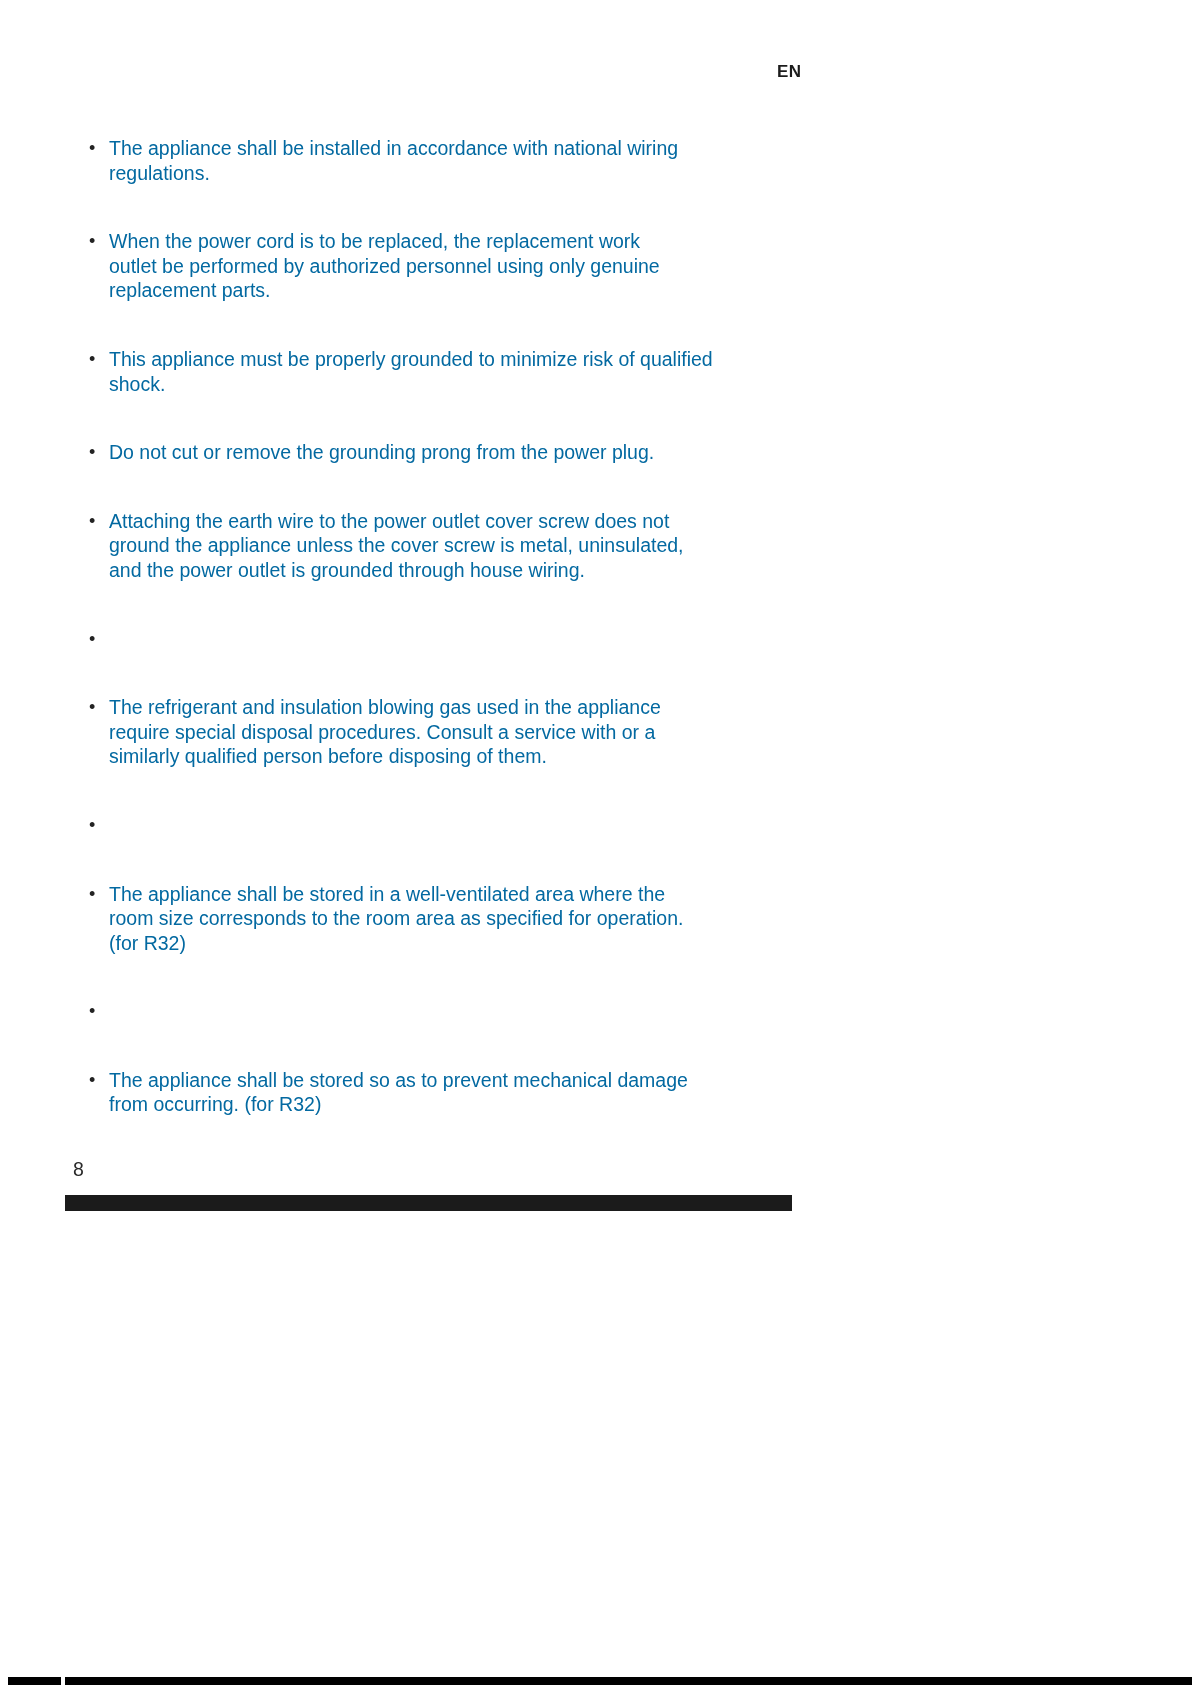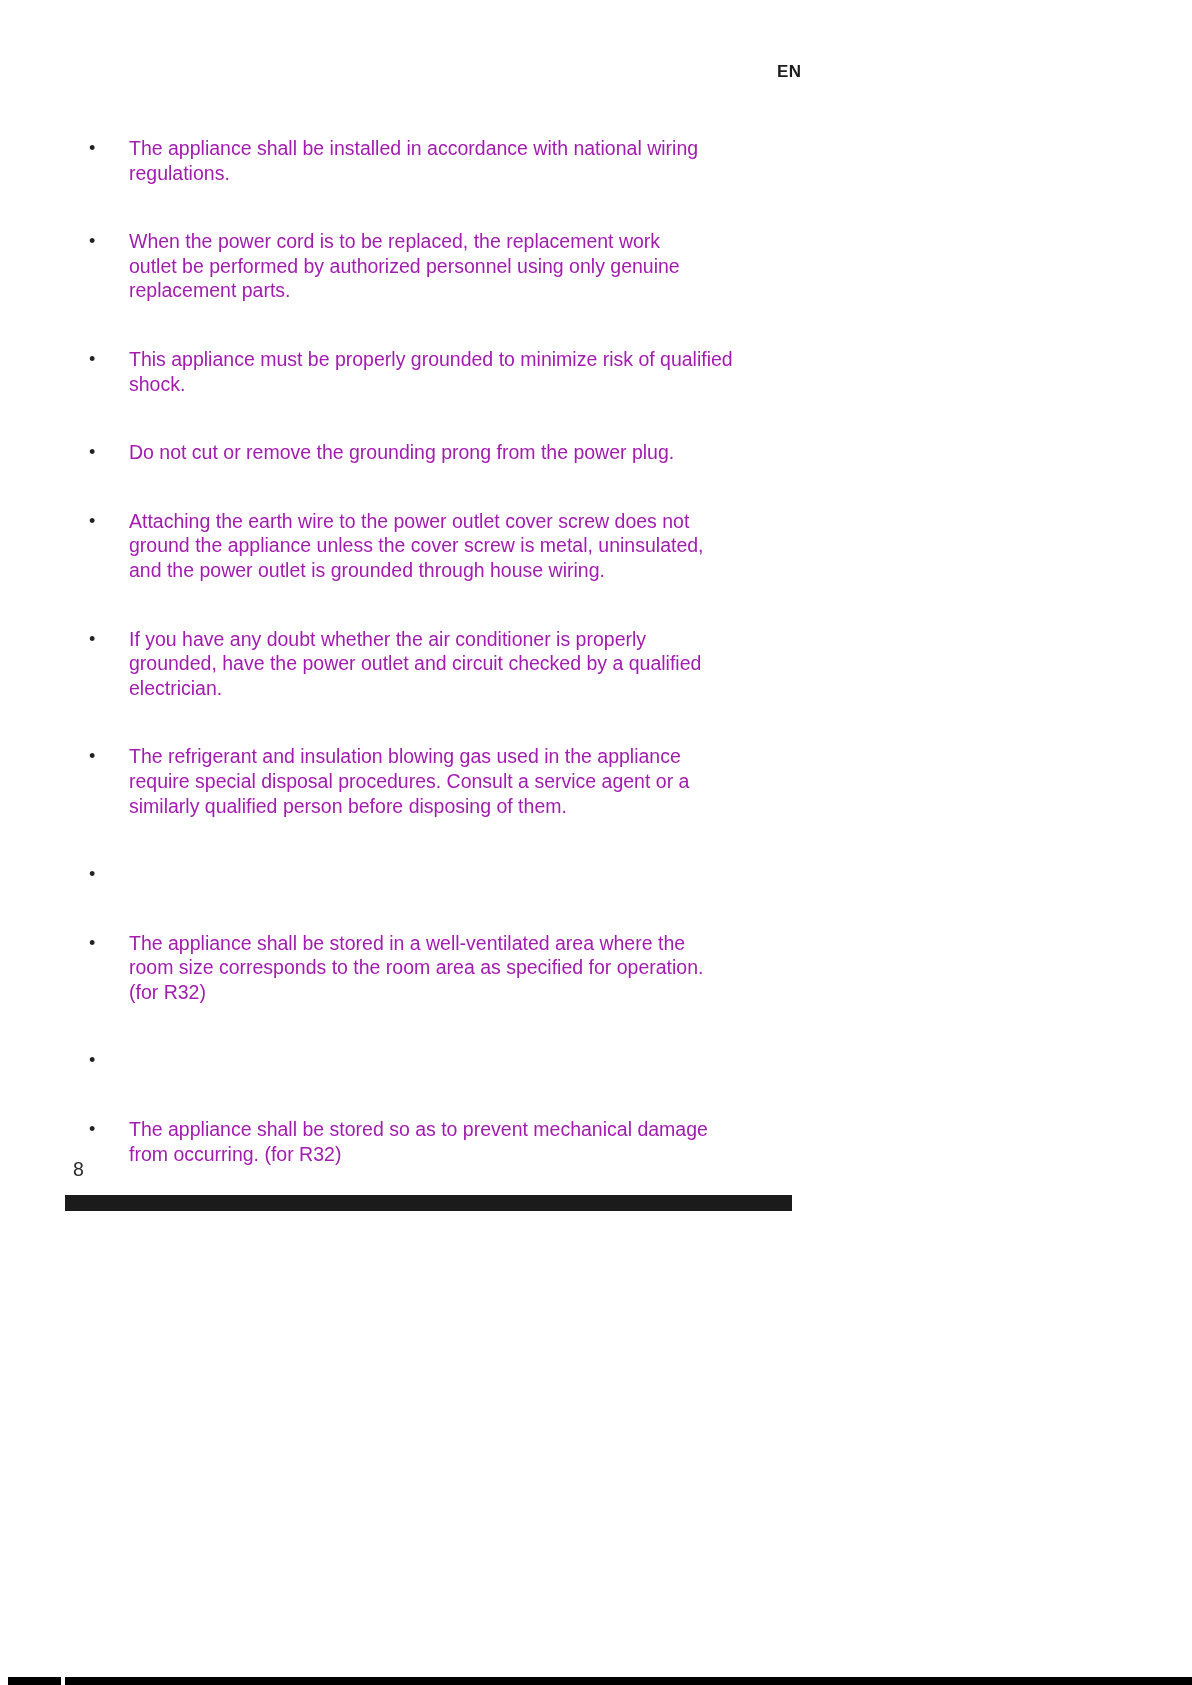"The appliance shall be installed" .bullet-text { color: #a21caf -> #0369a1; margin-left: 20px -> none }
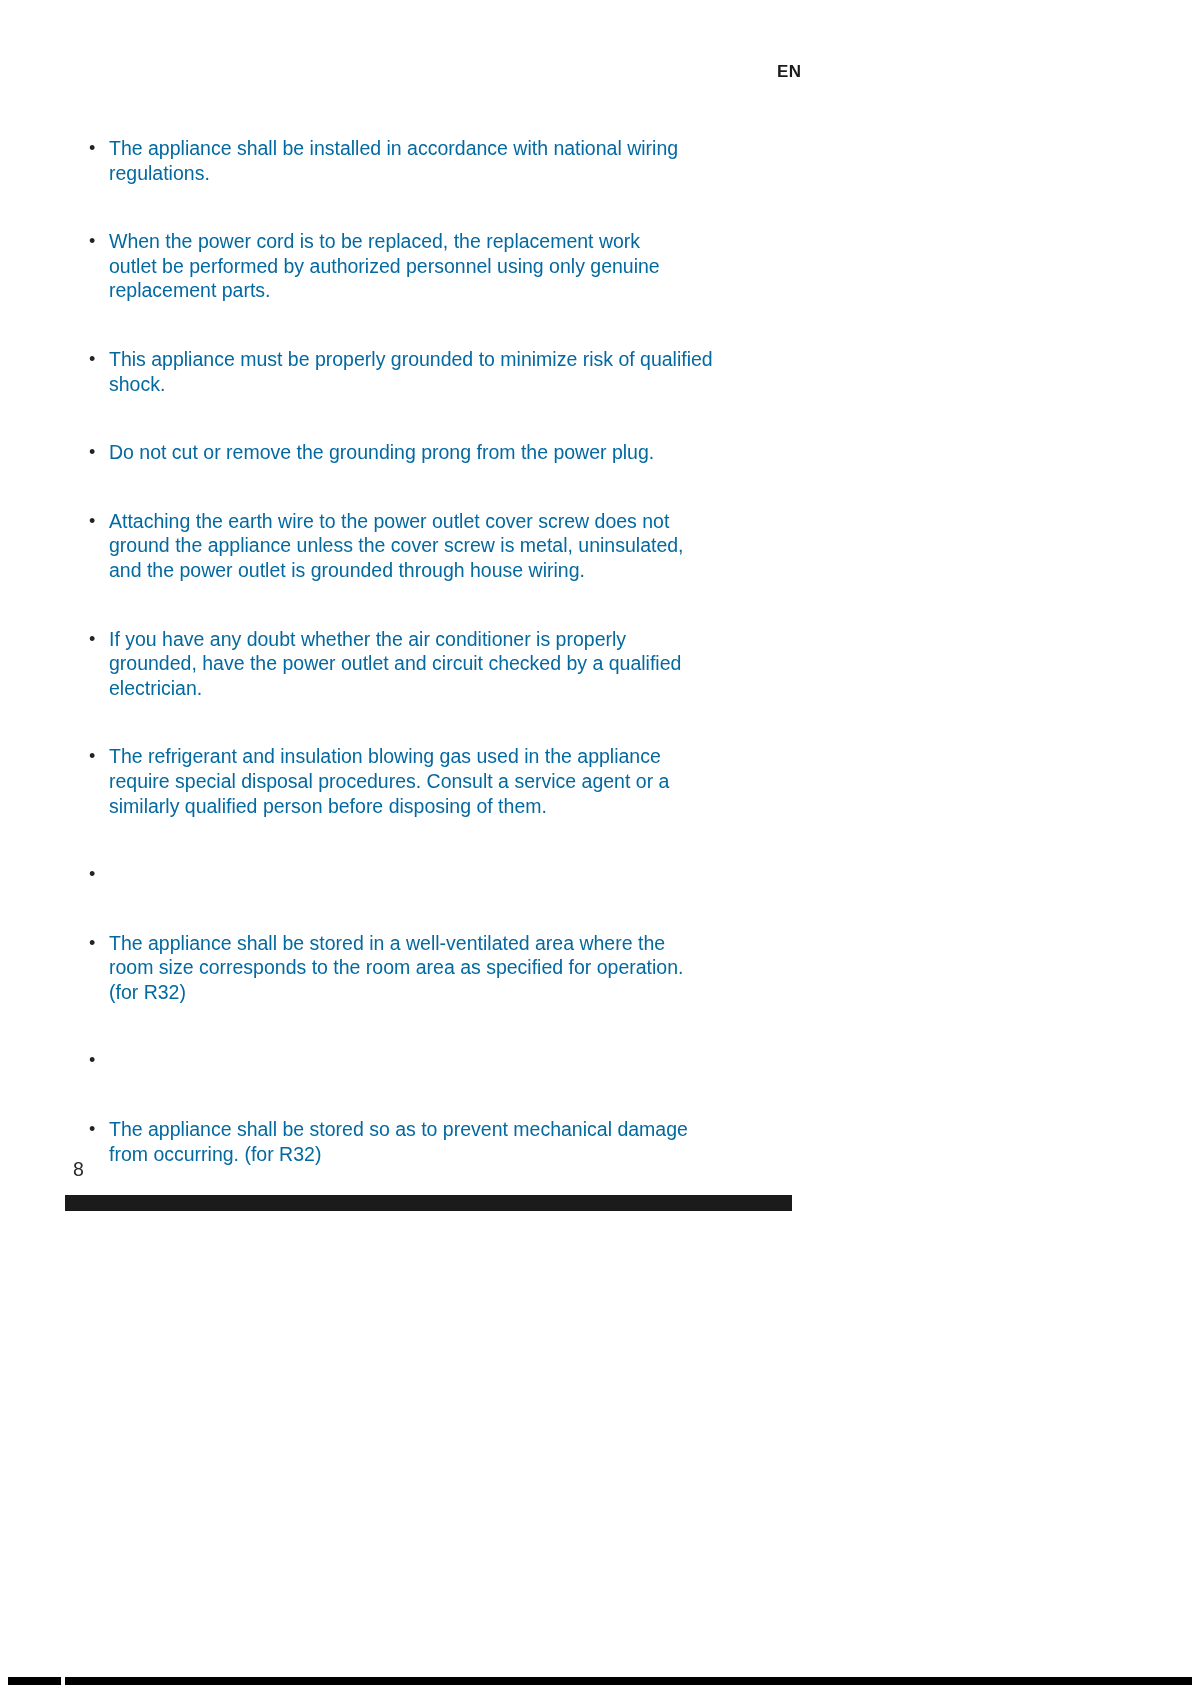"If you have any doubt" span.bullet-text { html: <span>If you have any doubt whether the air conditioner is properly grounded, have the power outlet and circuit checked by a qualified electrician.</span> -> none }
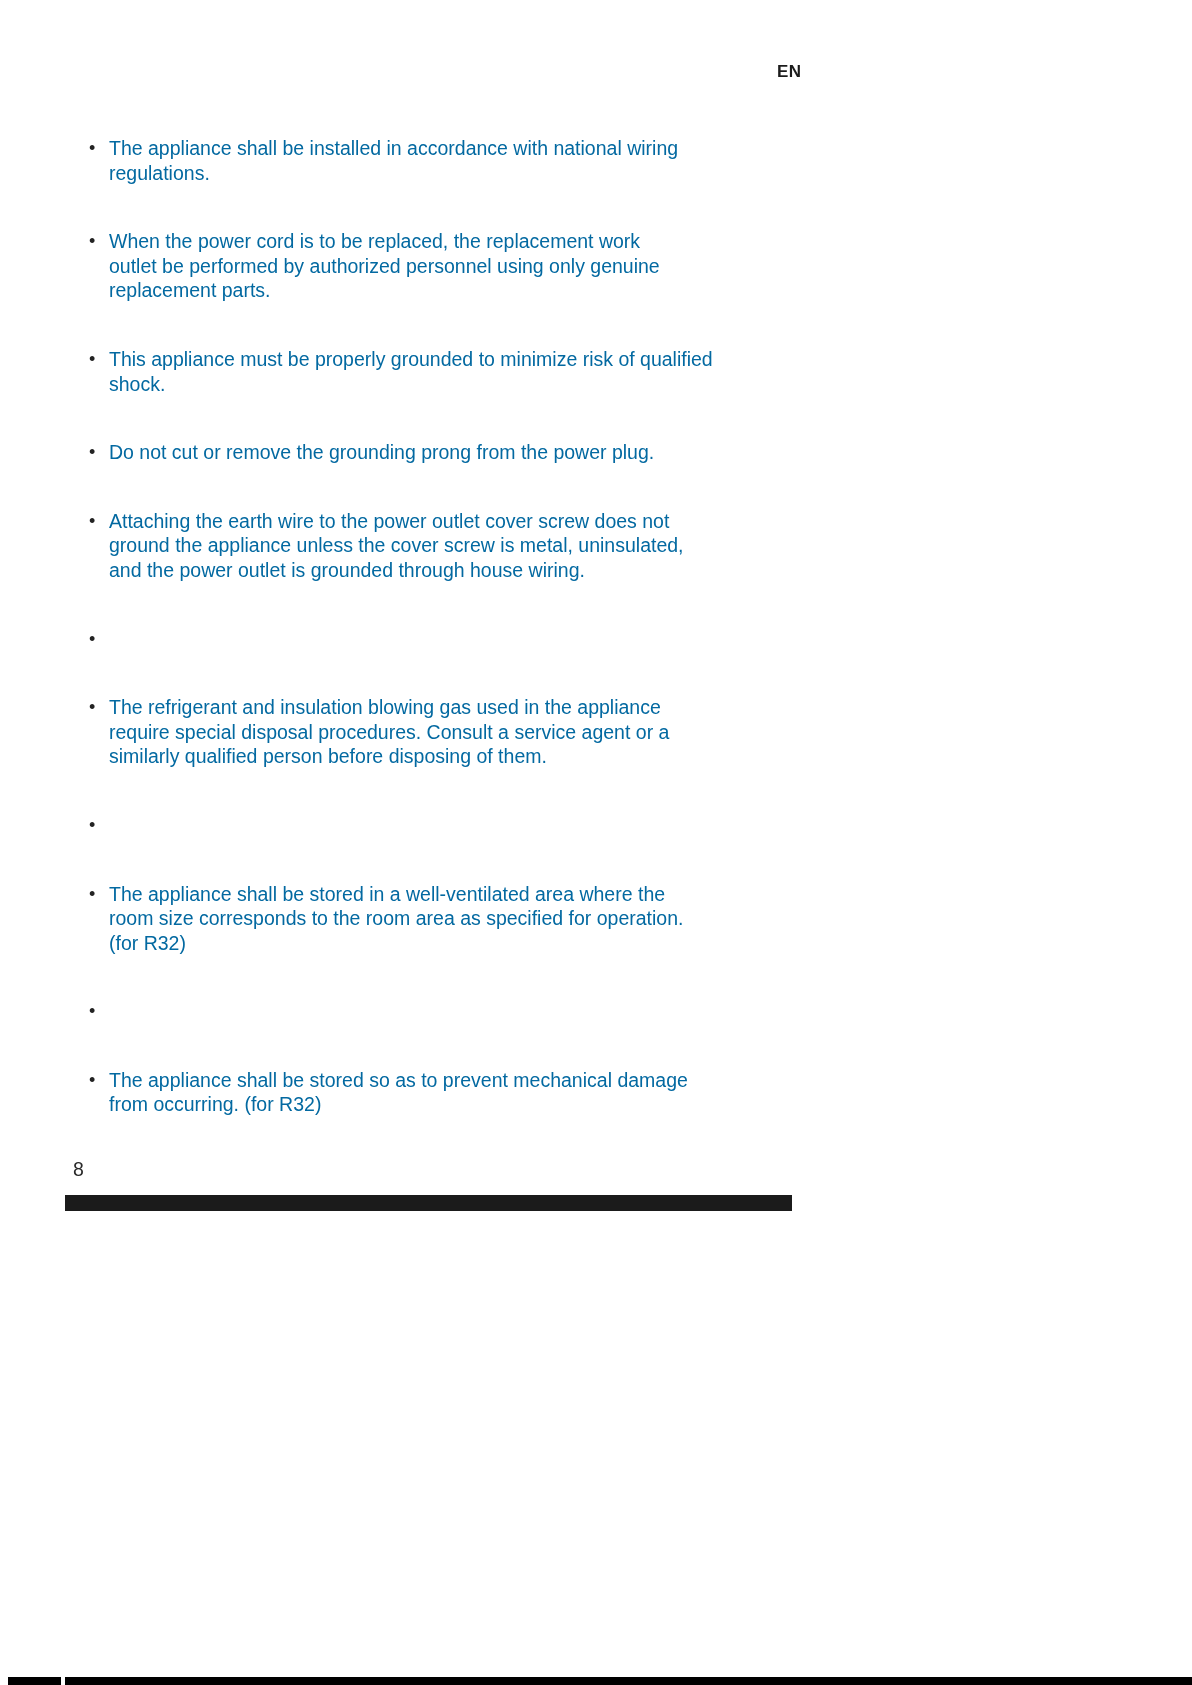"The refrigerant and insulation blowing" span.bullet-text { text: agent -> with }
